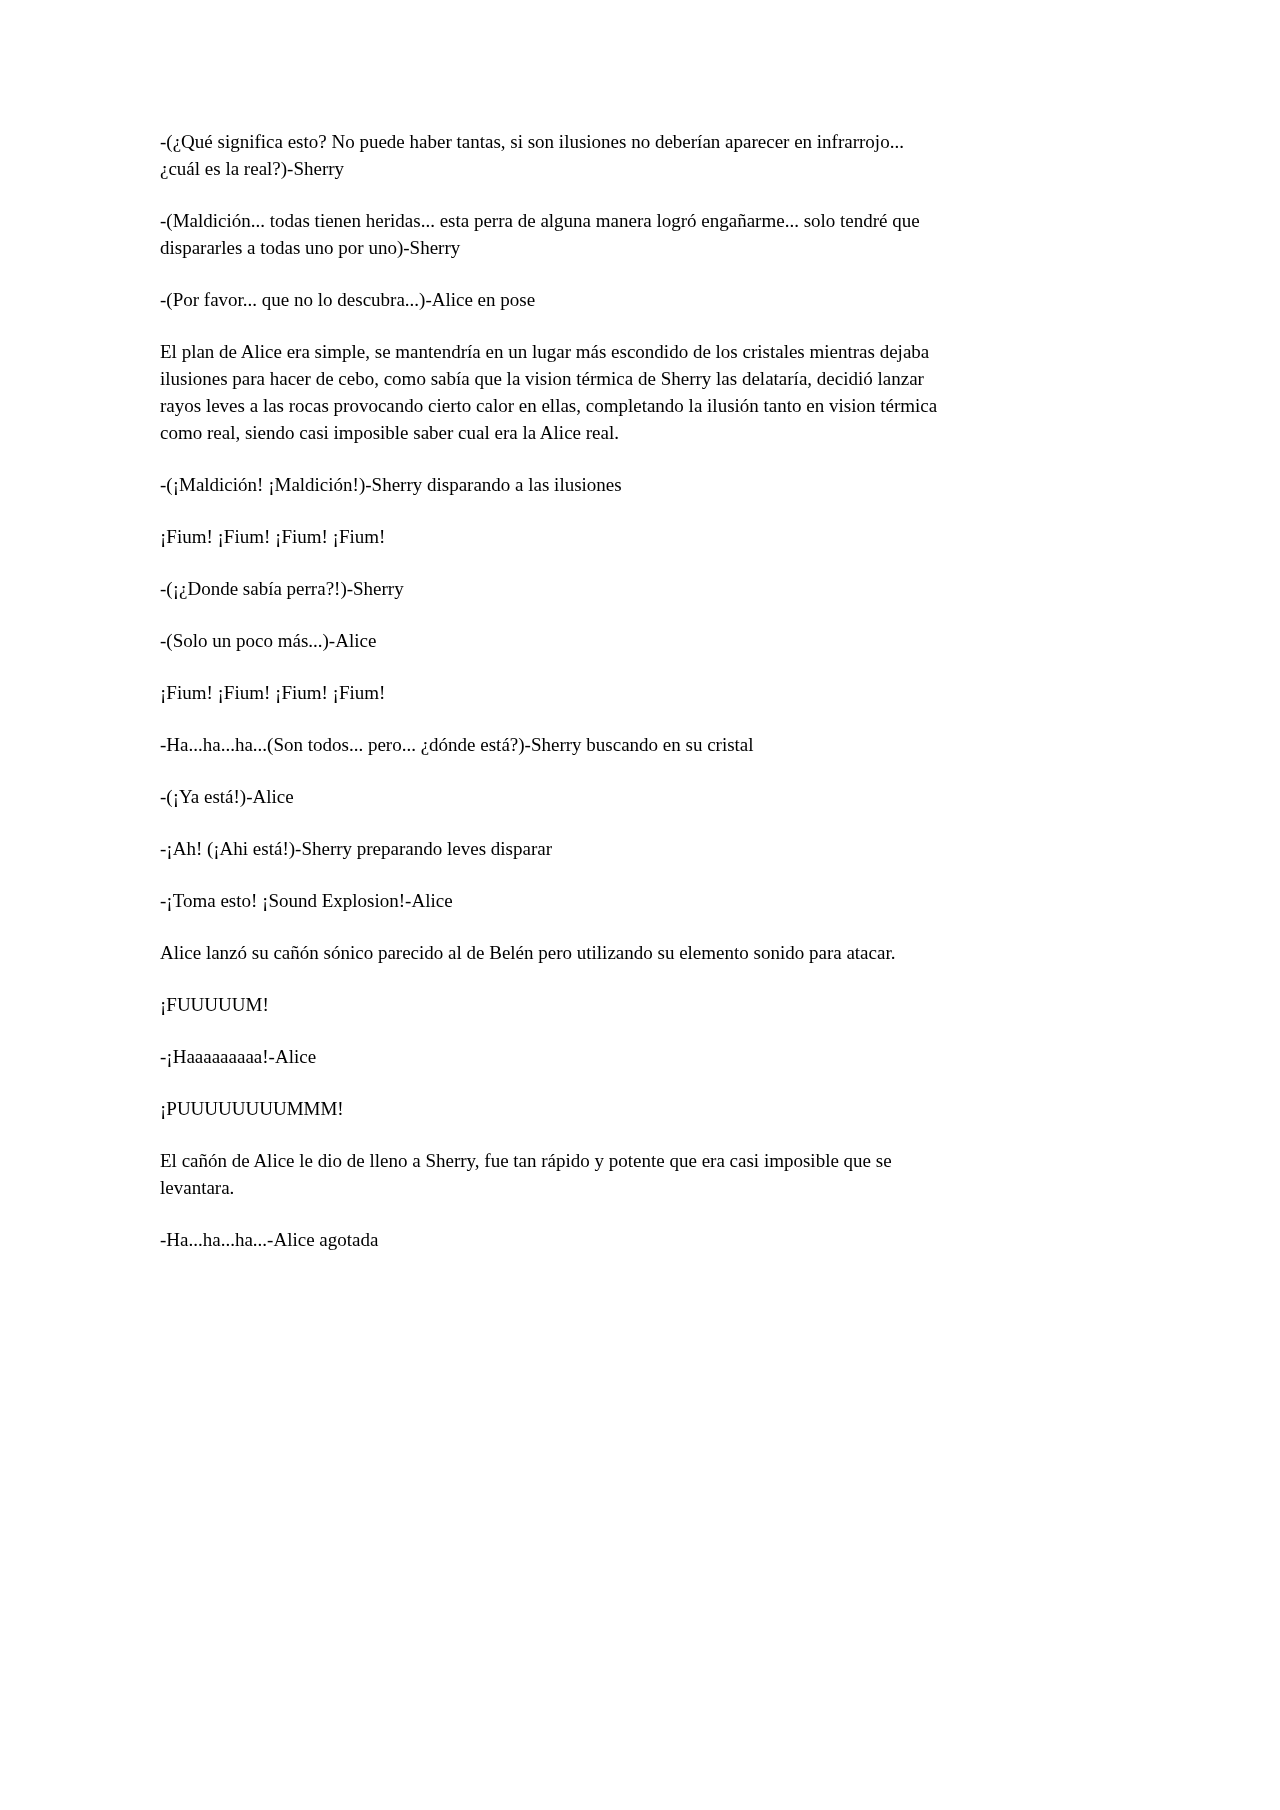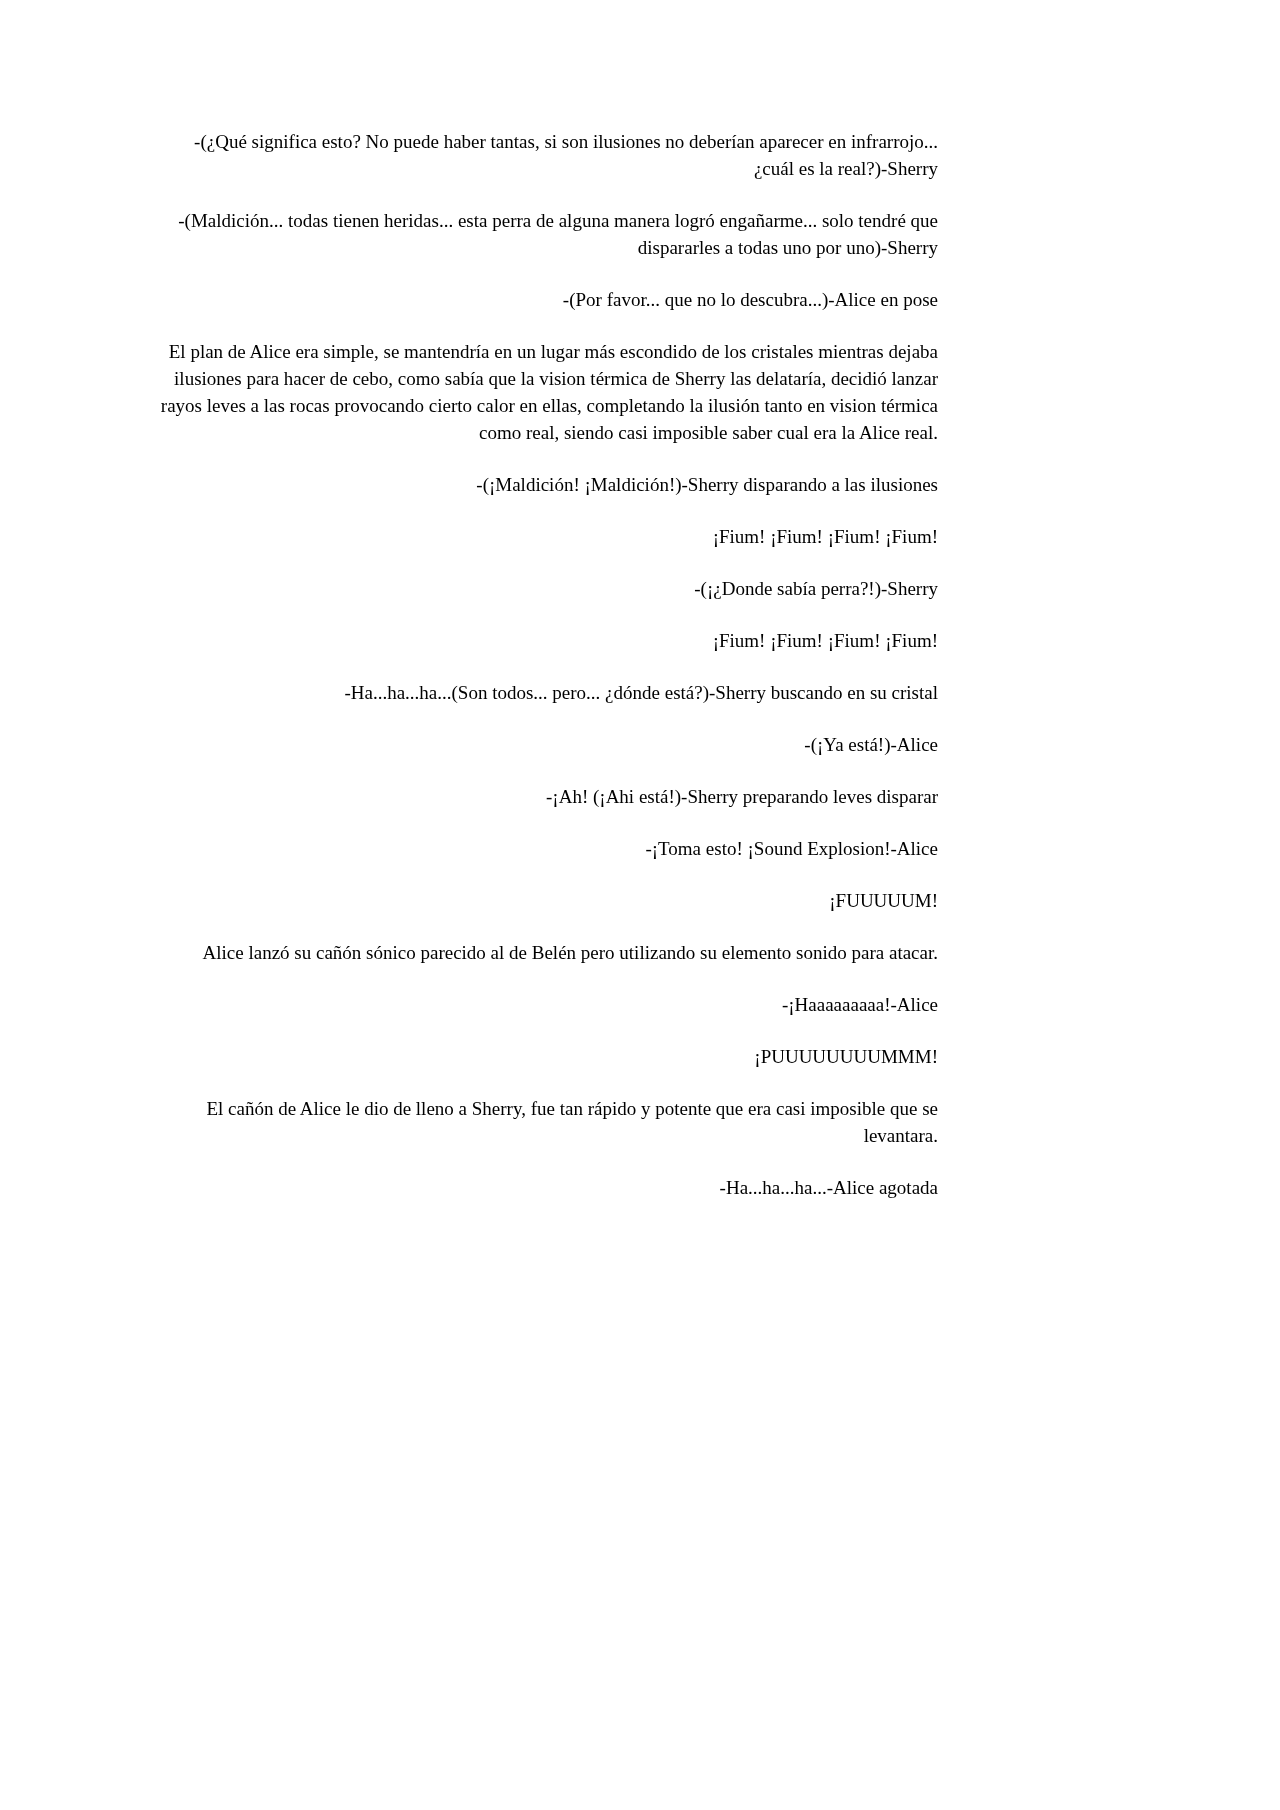"-(¿Qué significa esto? No puede" .text-block { text-align: right -> left }
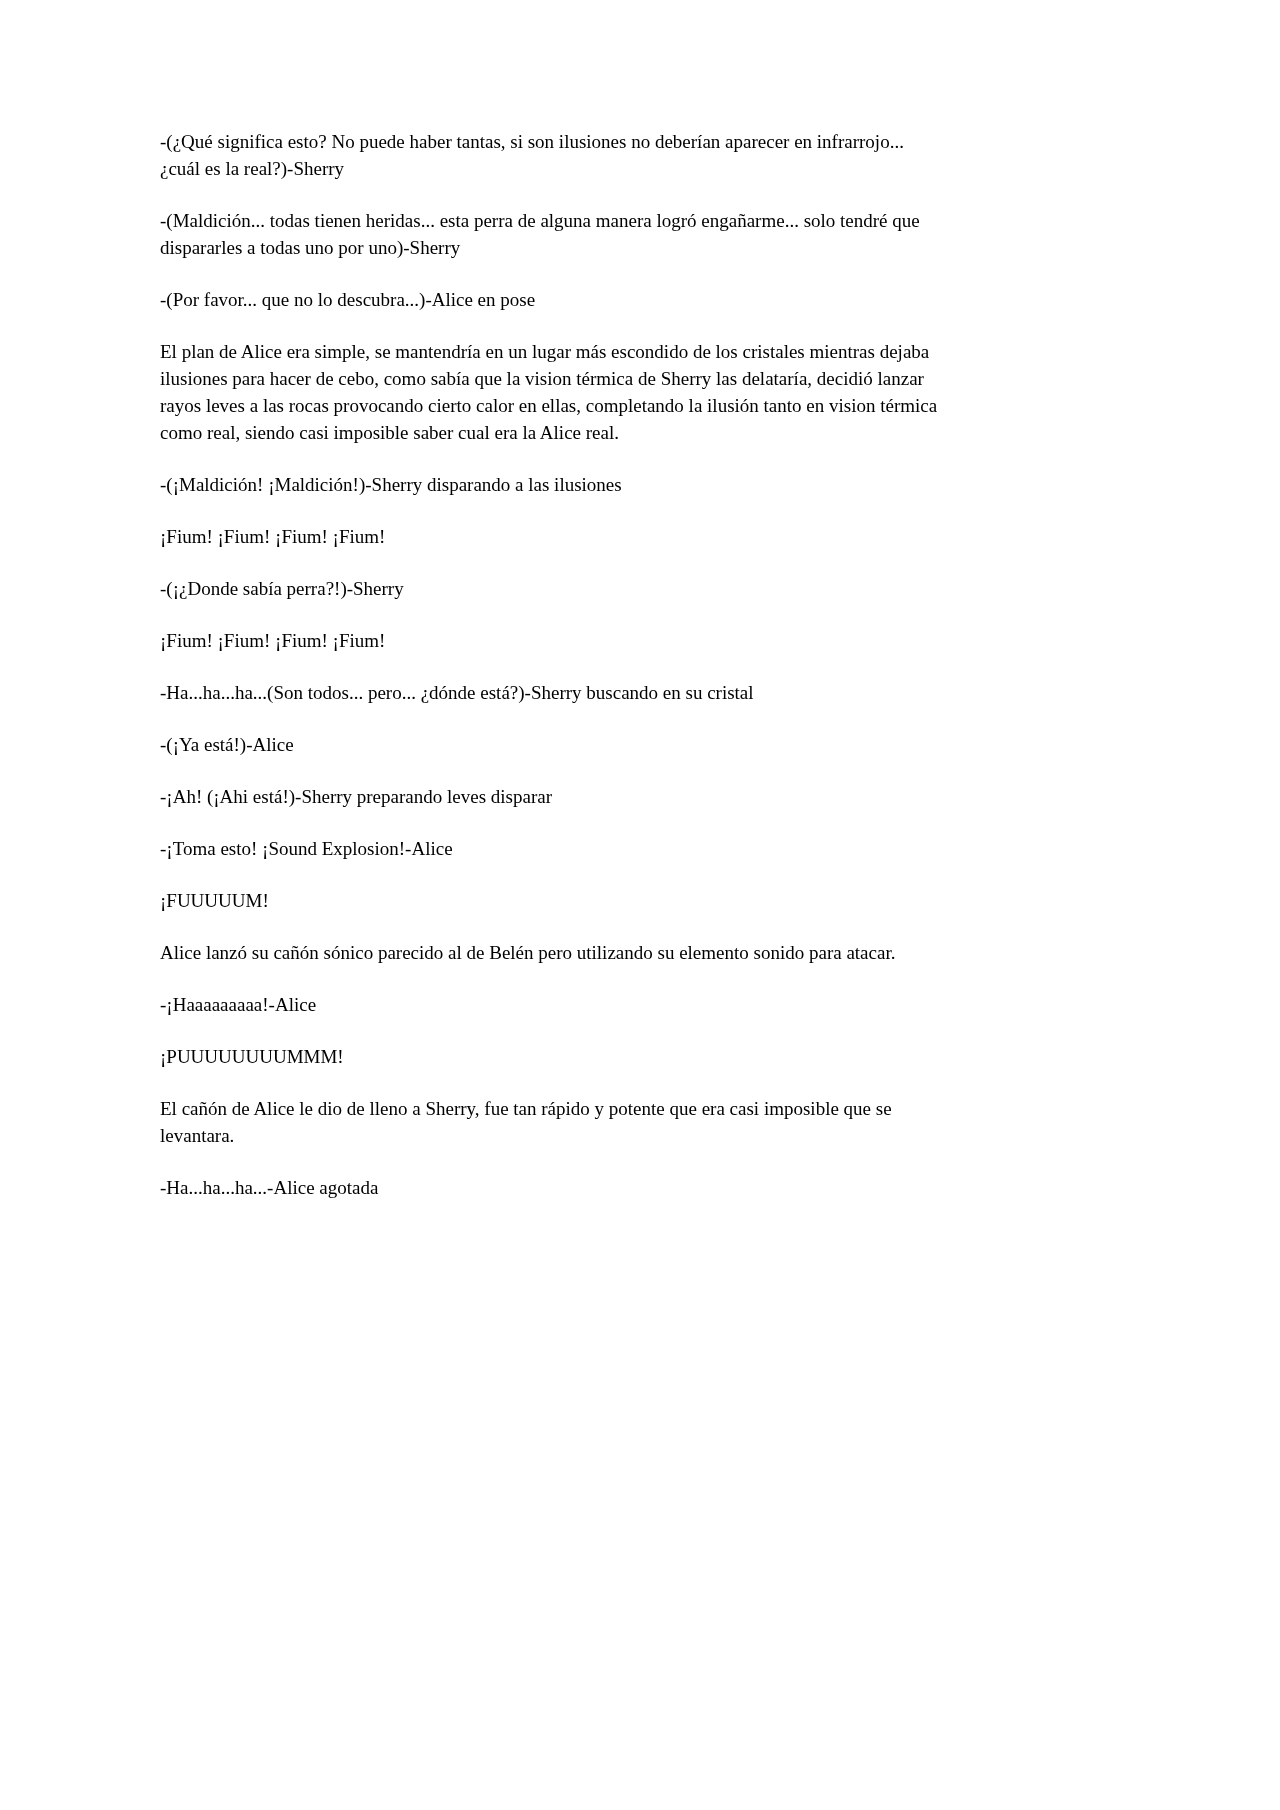"-(Solo un poco más...)-Alice" p { html: none -> <p>-(Solo un poco más...)-Alice</p> }
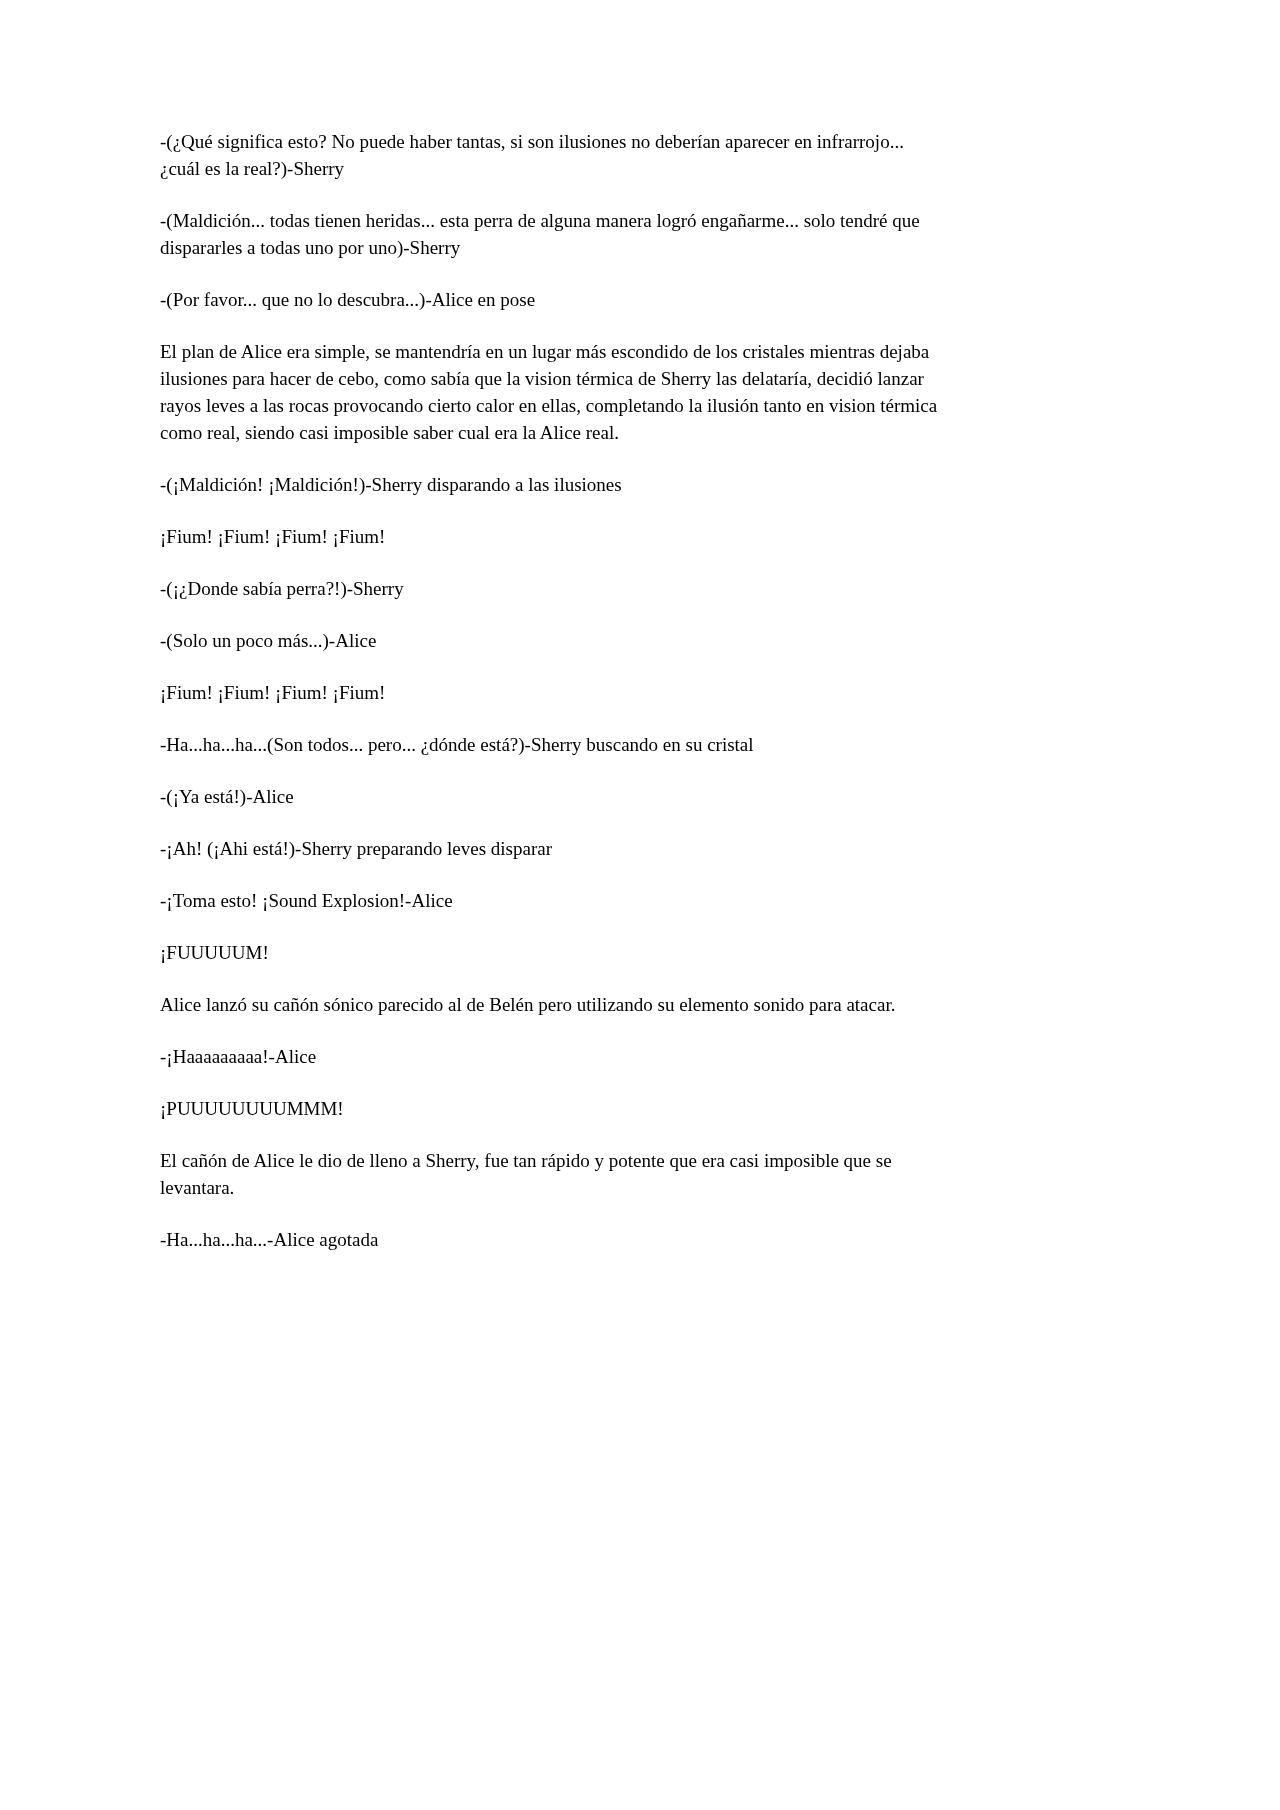"¡FUUUUUM!" p { order: before "Alice lanzó su cañón sónico" -> after "Alice lanzó su cañón sónico" }
